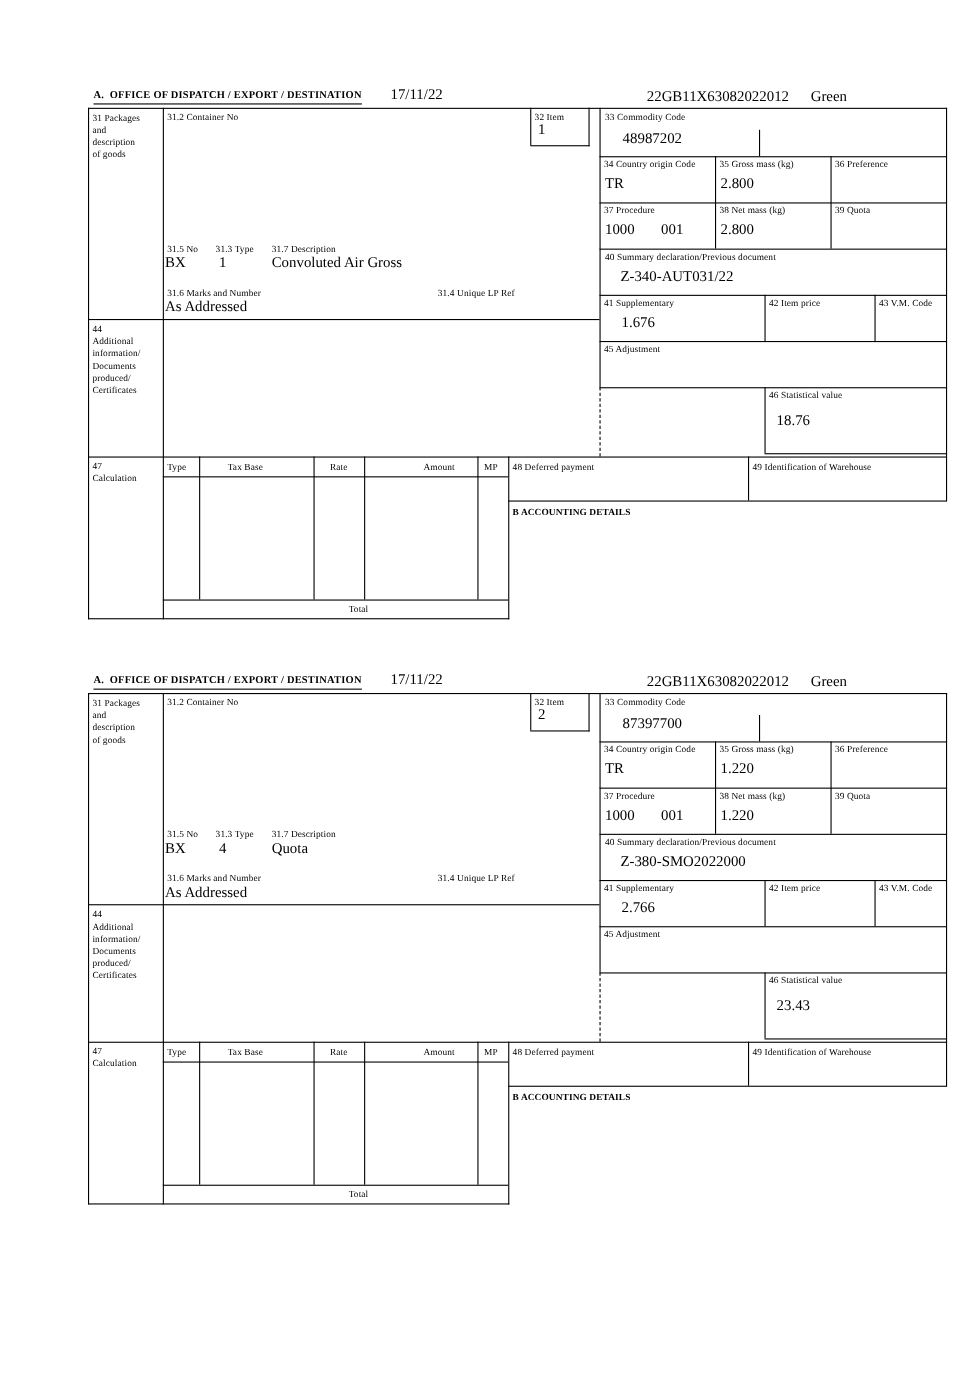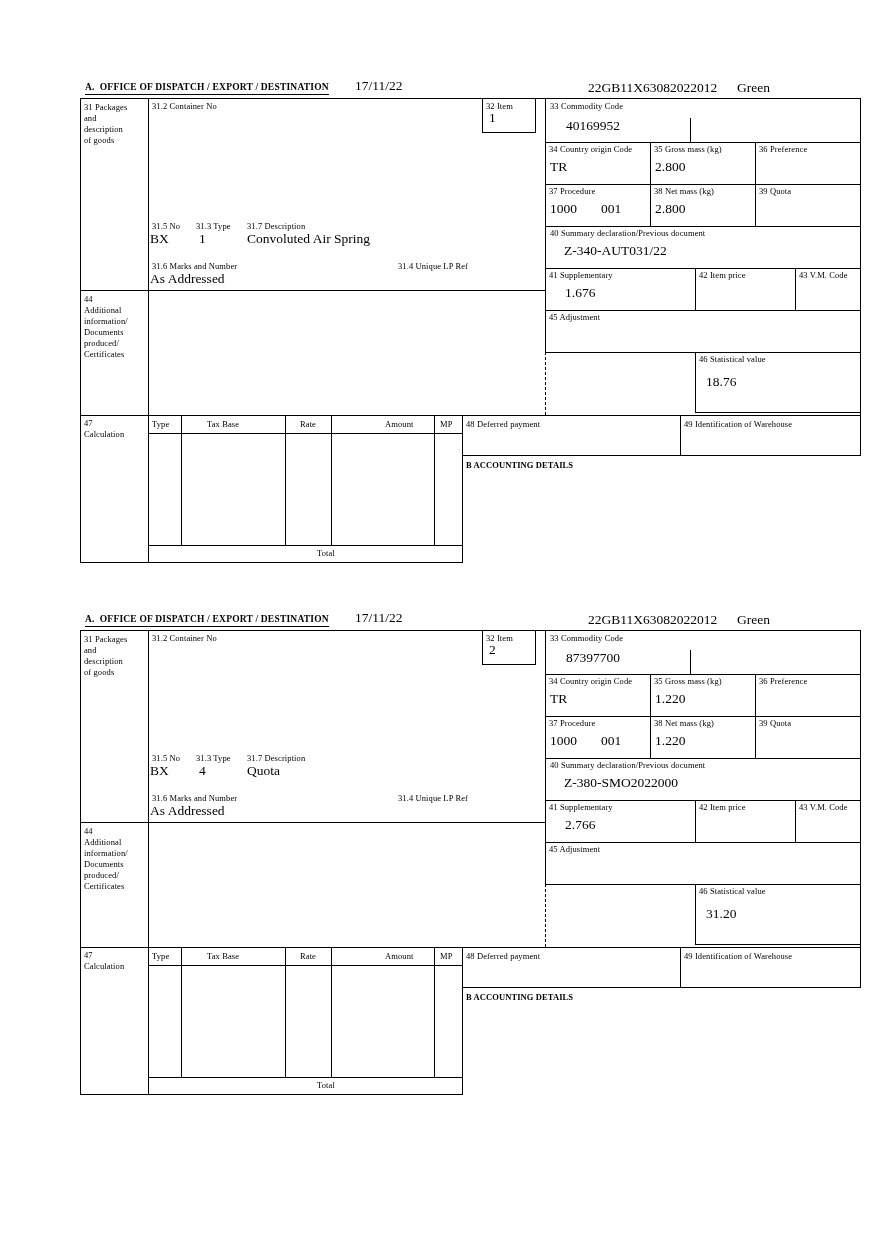"40169952" div.val { text: 40169952 -> 48987202 }
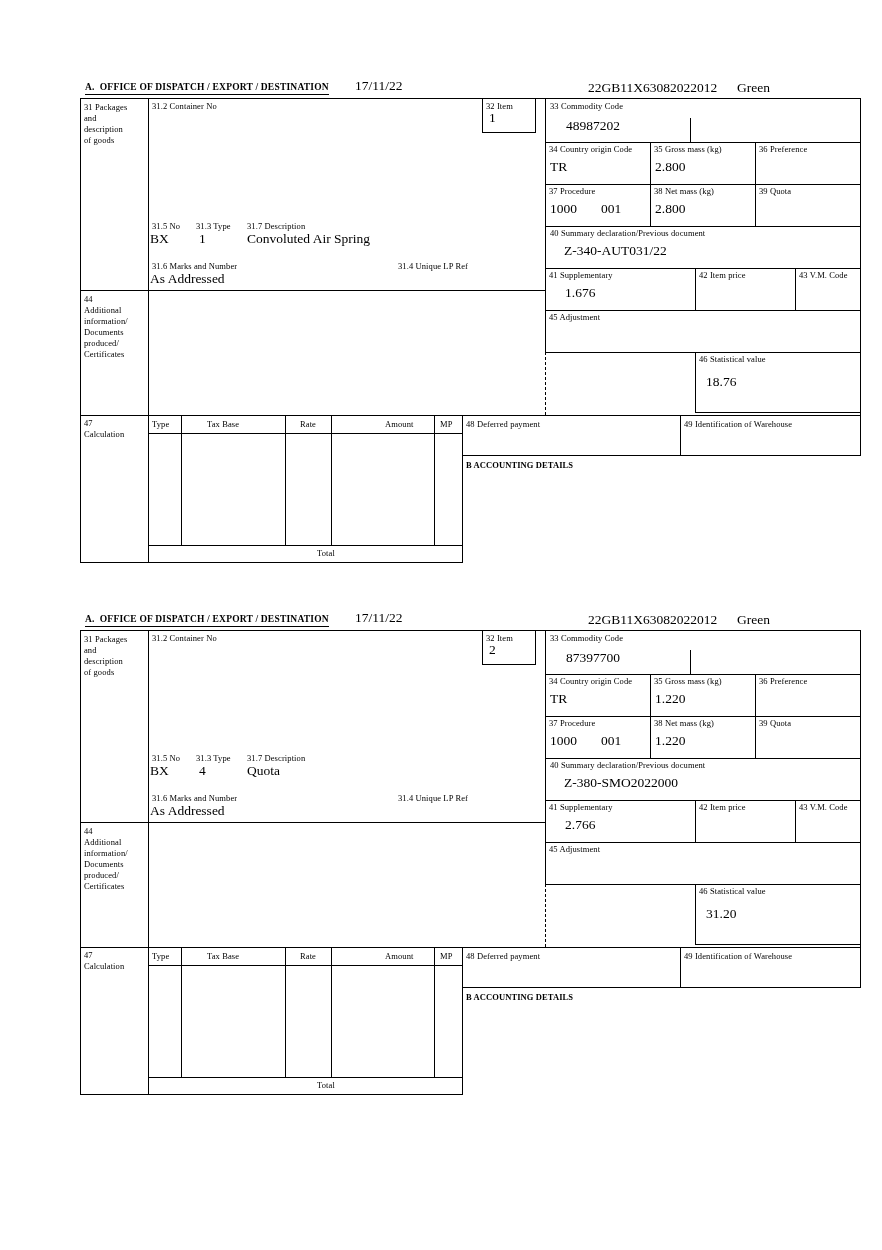"Convoluted Air Spring" div.val { text: Spring -> Gross }
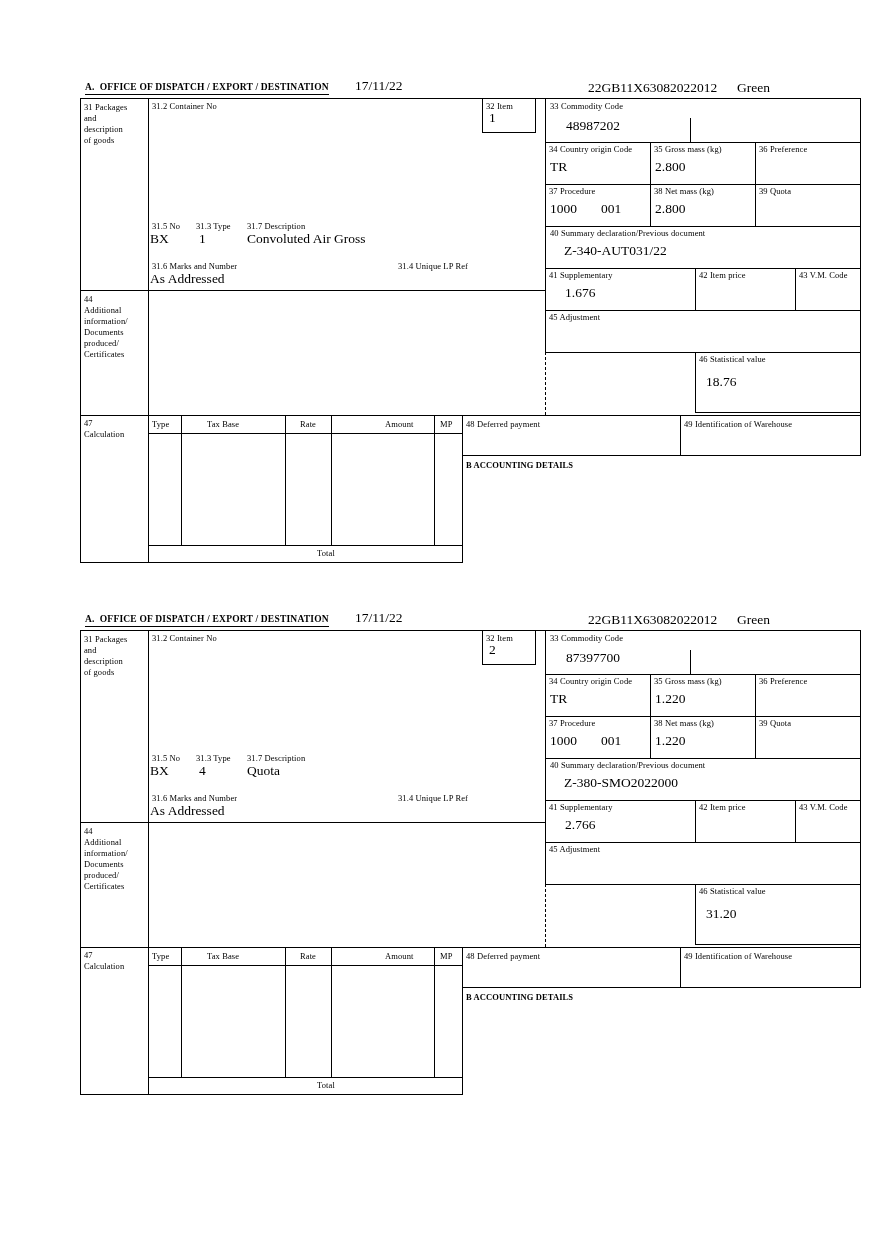"31.20" div.val { text: 31.20 -> 23.43 }
